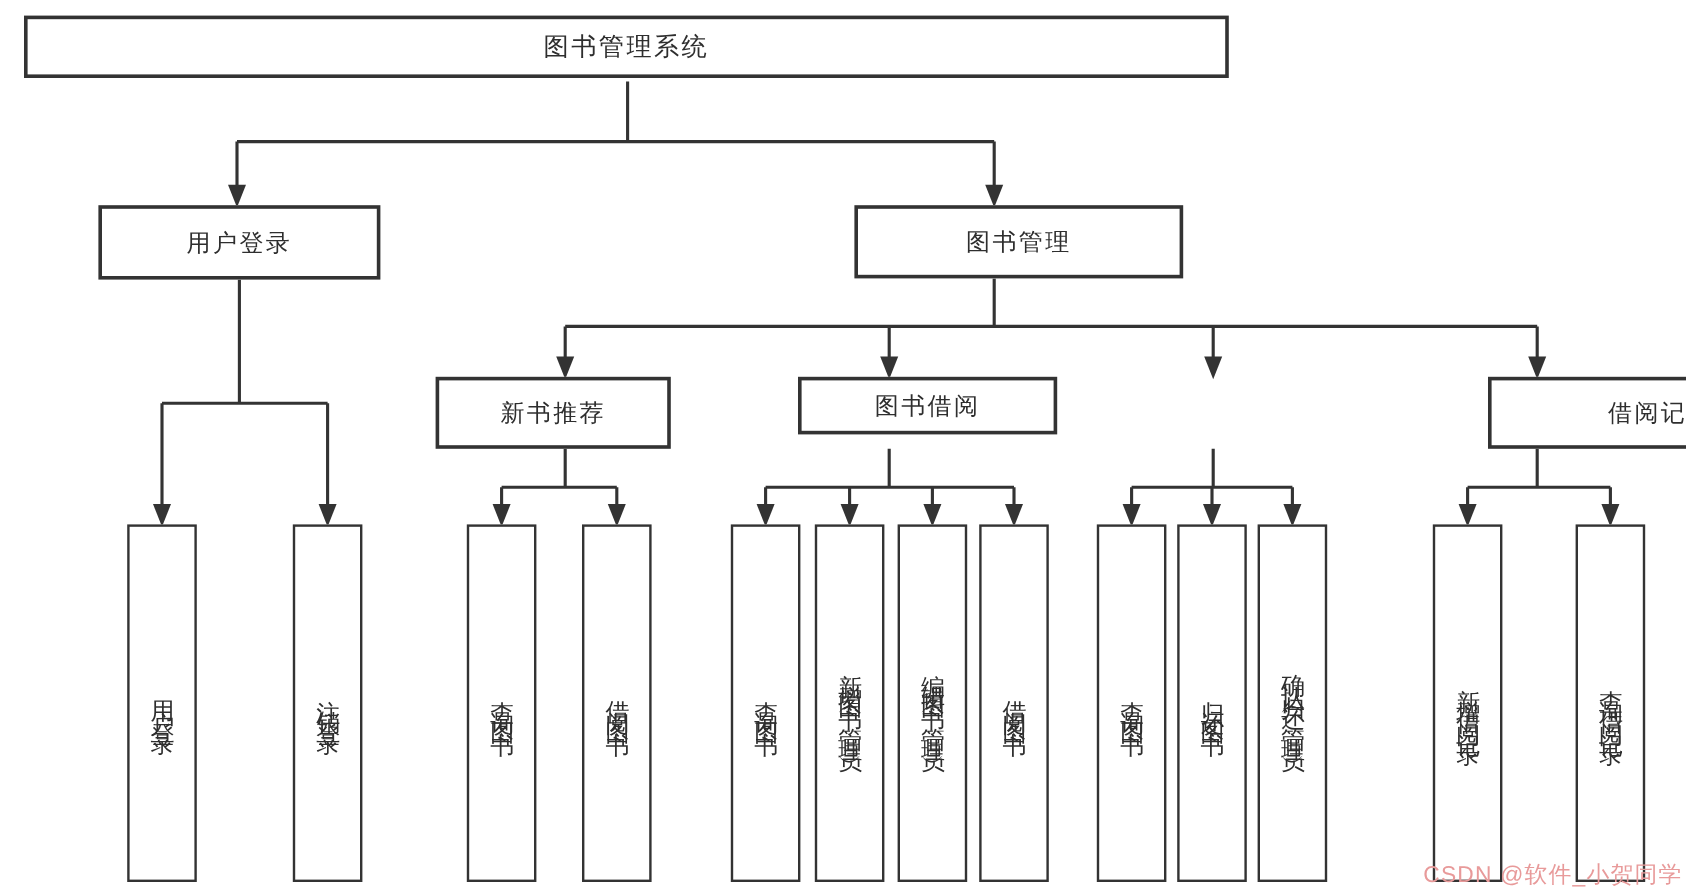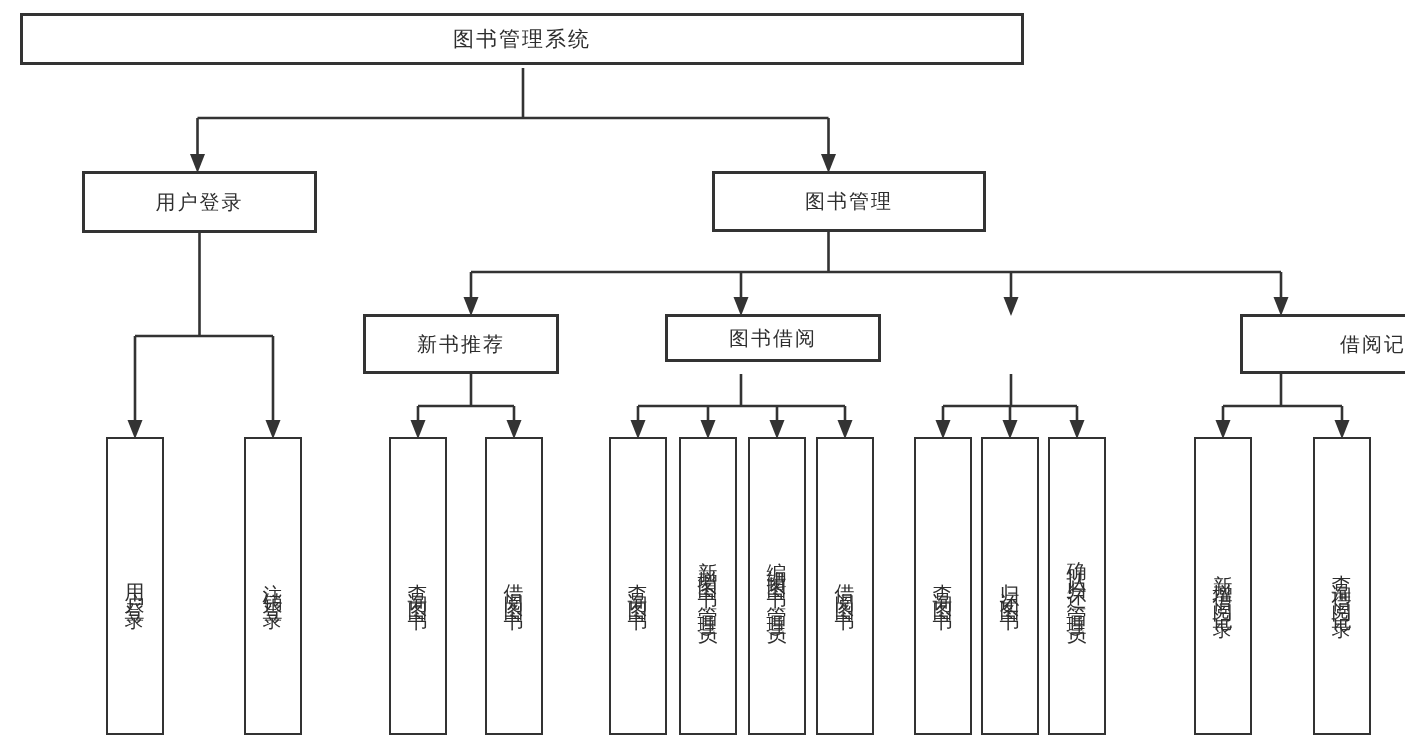"CSDN @软件_小贺同学" div { html: none -> <div>CSDN @软件_小贺同学</div> }
